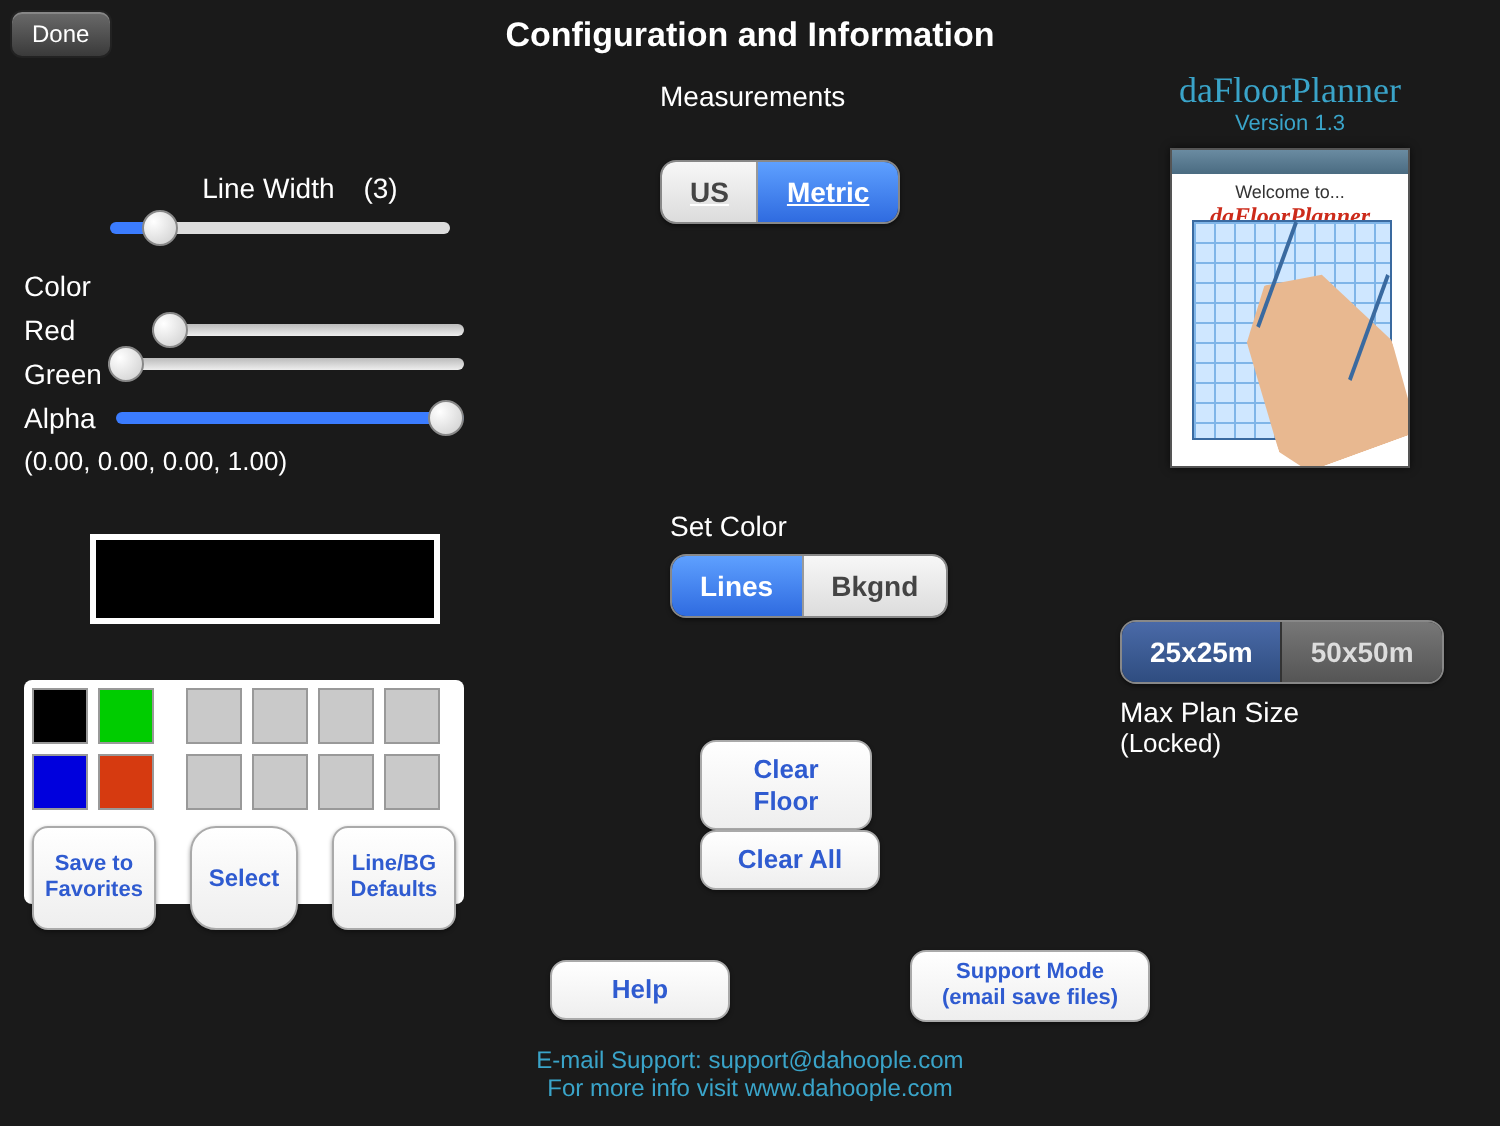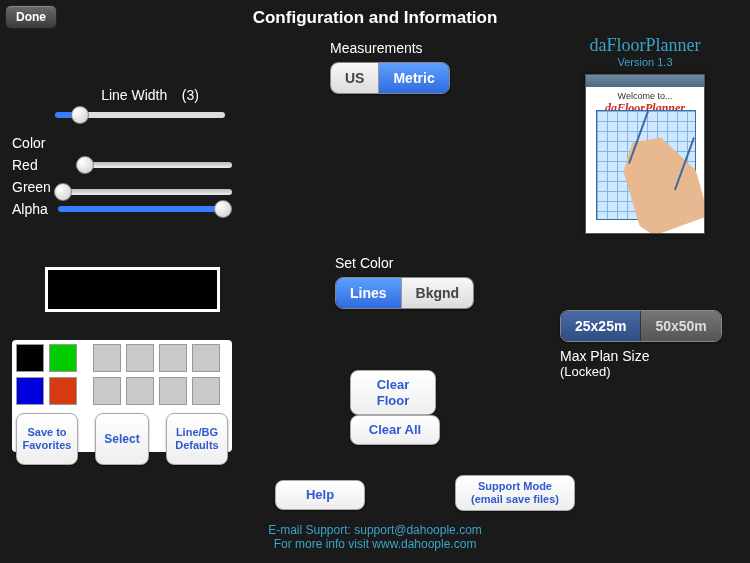"Done" .done-btn { font-weight: bold -> normal }
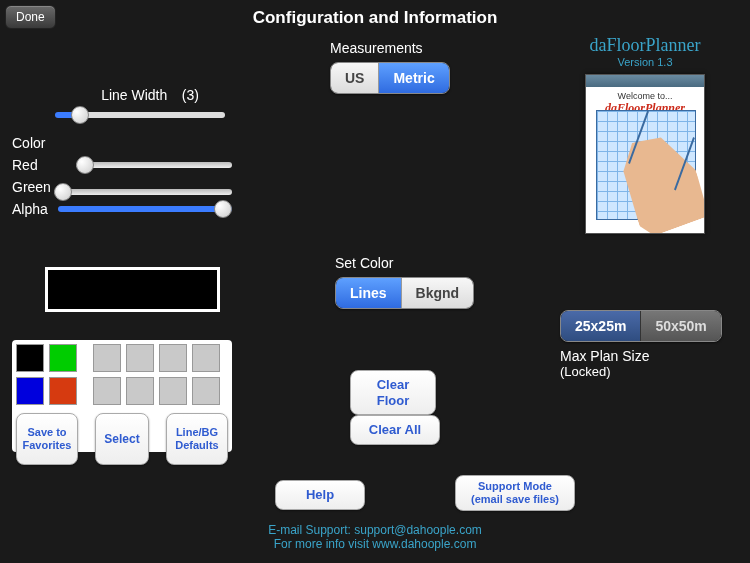"US" div.seg { margin-top: 6px -> 24px; text-decoration: none -> underline }
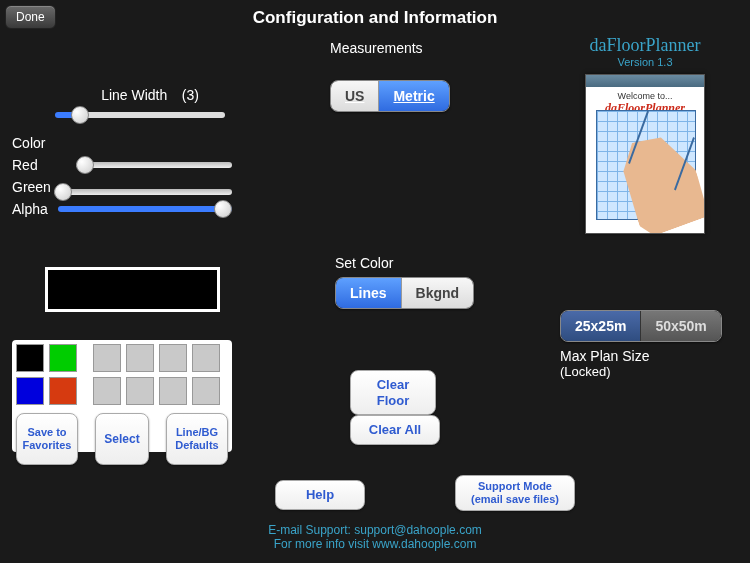"Green" div { align-items: flex-end -> flex-start }
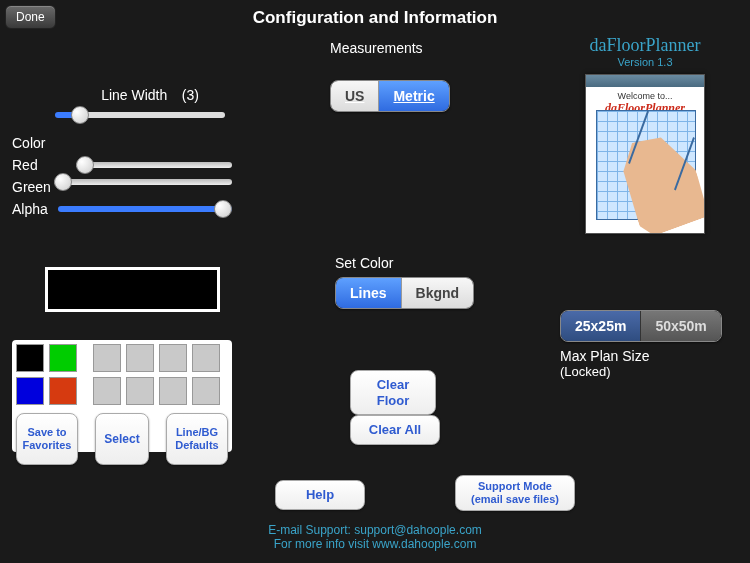"(0.00, 0.00, 0.00, 1.00)" div.clabel { html: none -> <div>(0.00, 0.00, 0.00, 1.00)</div> }
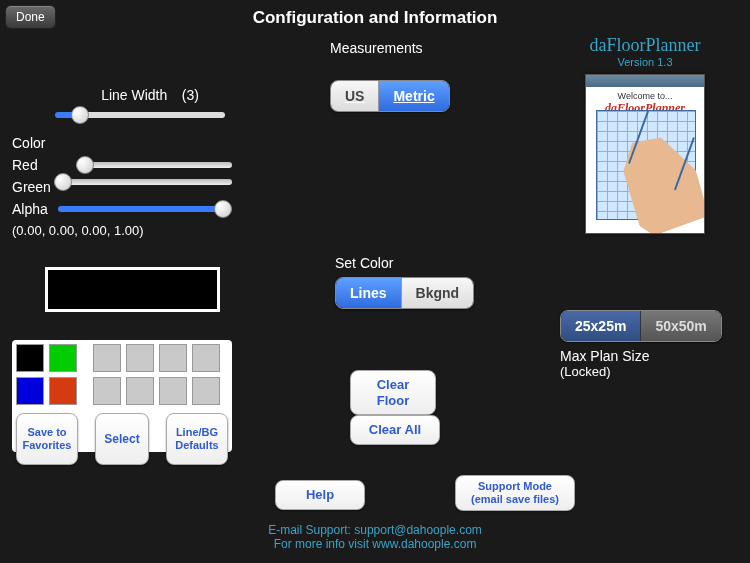"Select" button.wbtn { border-radius: none -> 13px }
